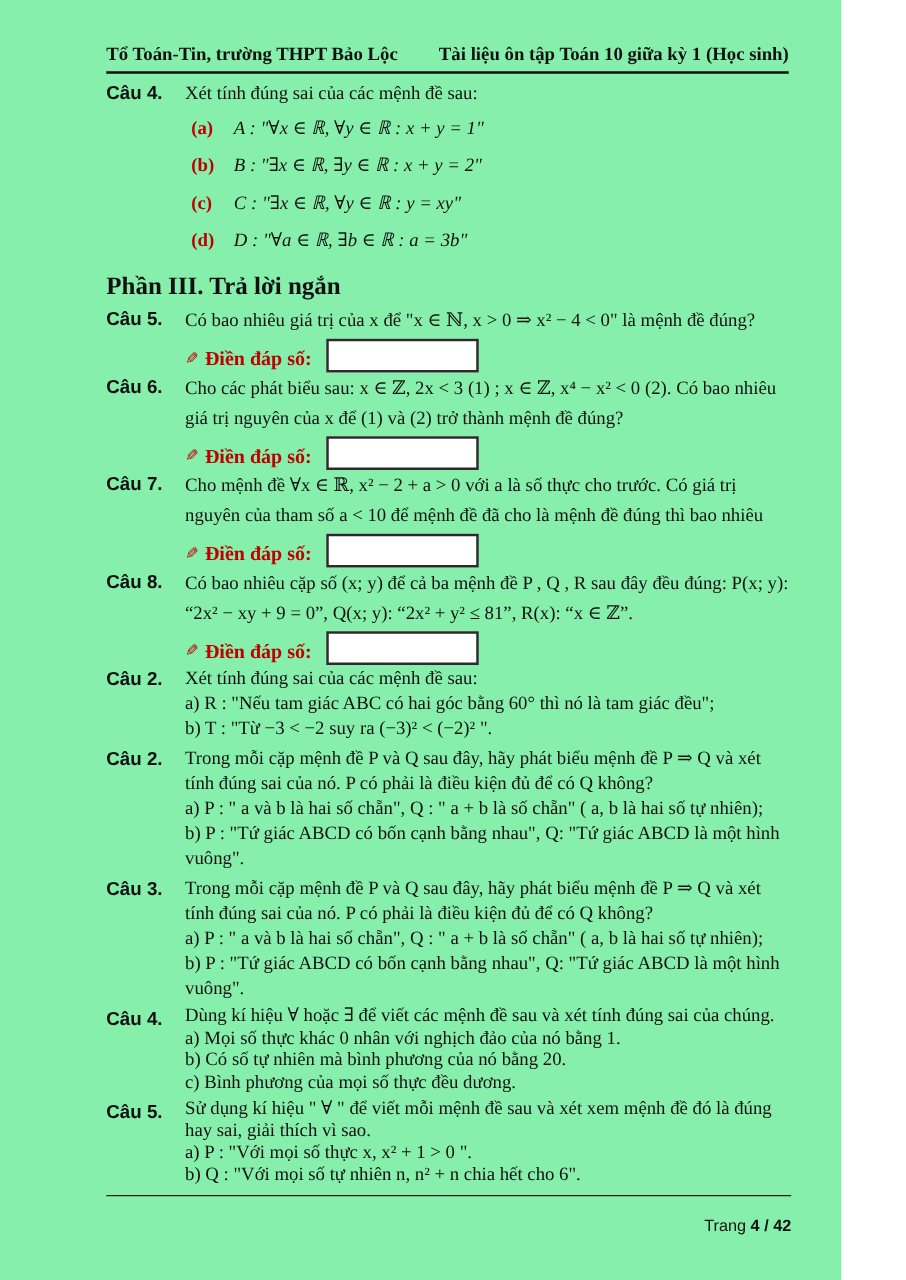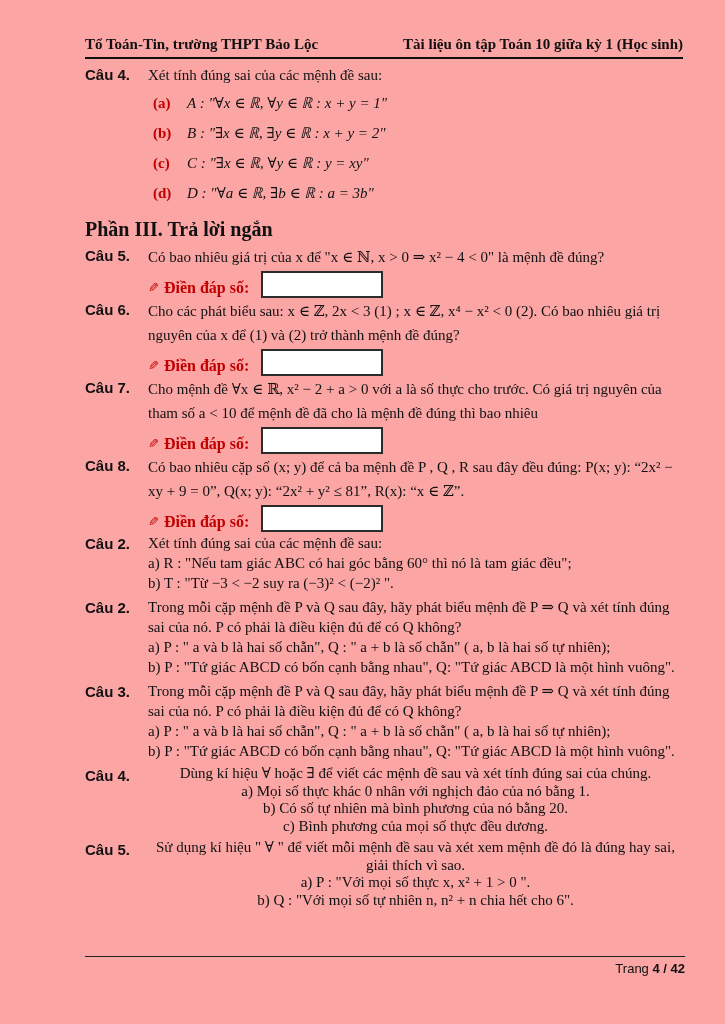"Tổ Toán-Tin, trường THPT Bảo" .page { background: #fca5a5 -> #86efac; width: 725px -> 673px }
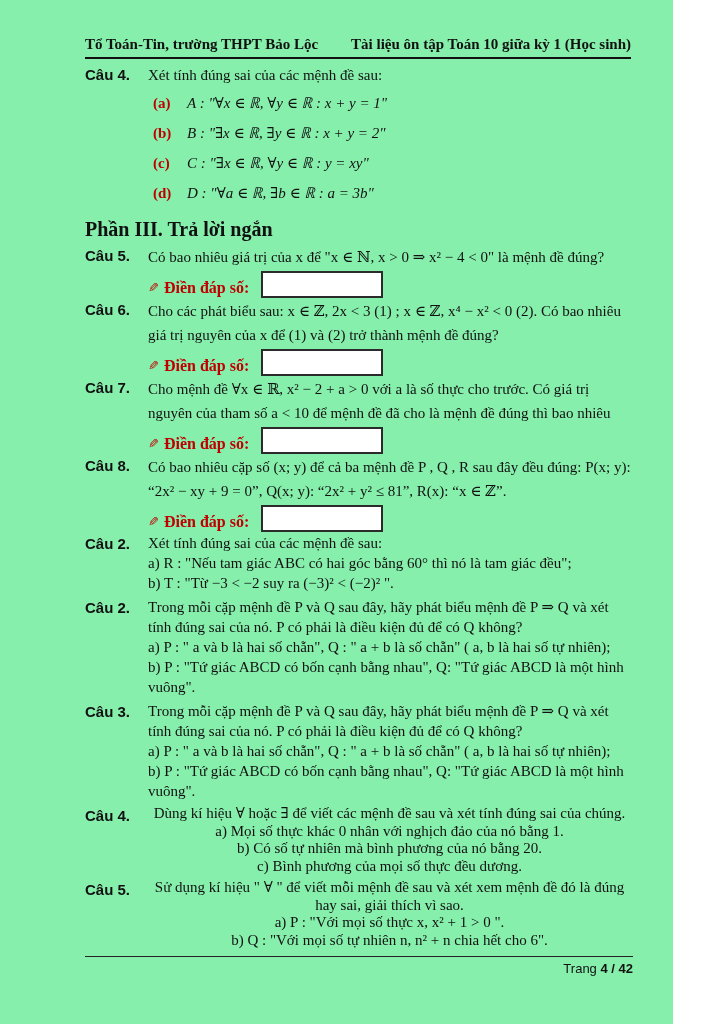"Dùng kí hiệu ∀ hoặc" .q4block.tight .lines { text-align: center -> none }
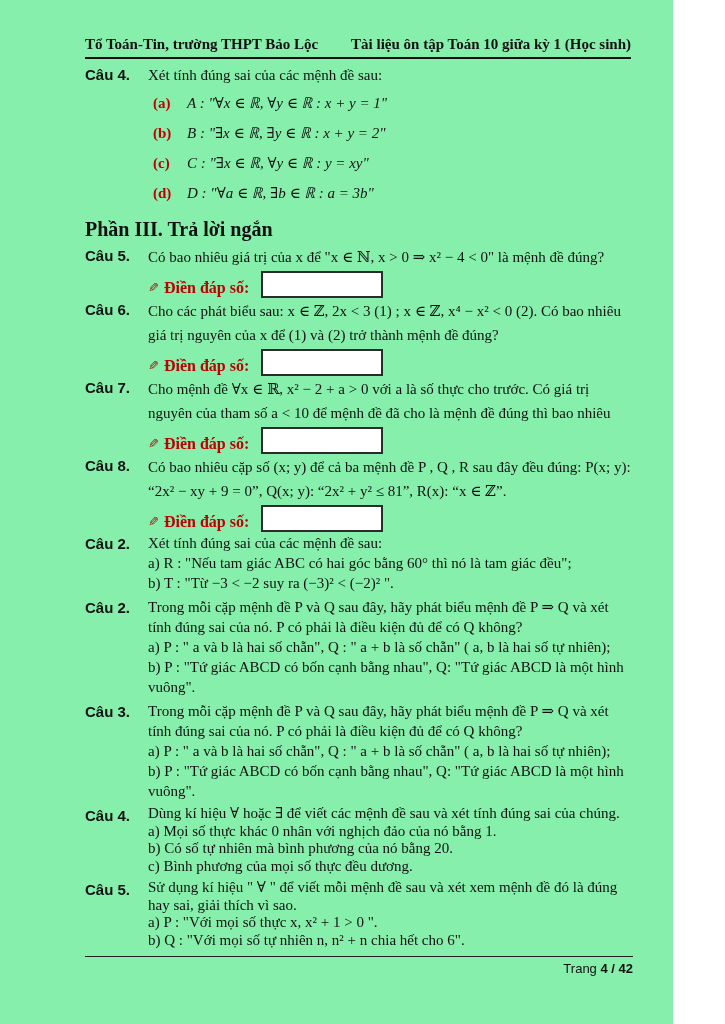"Trang 4 / 42" .footer { padding-top: 4px -> 16px }
